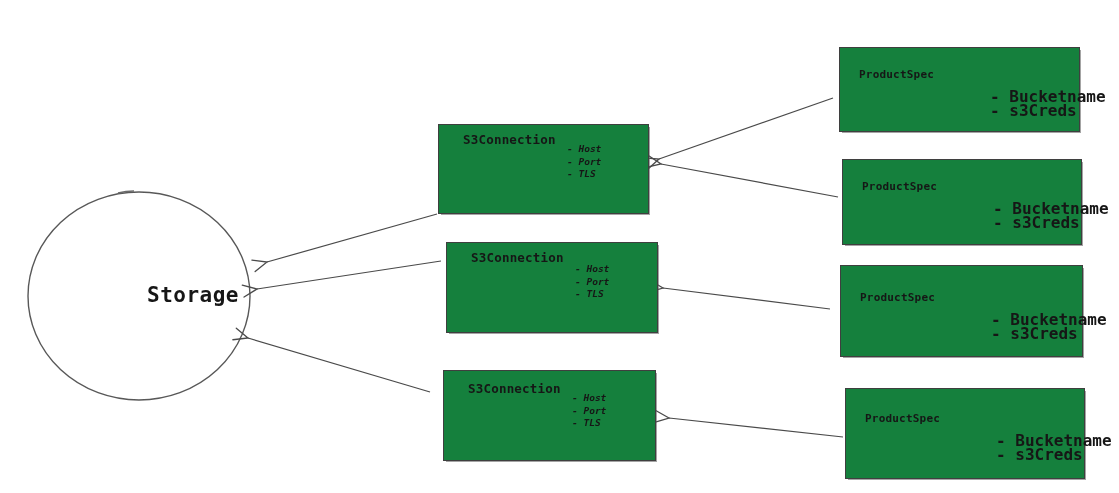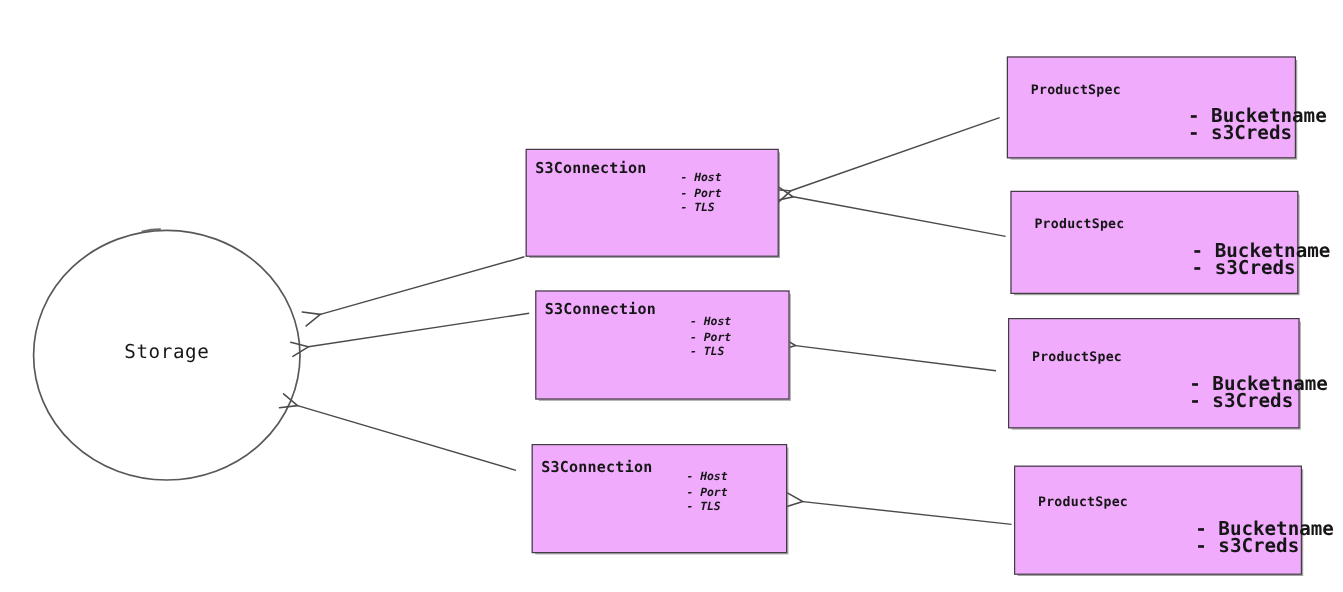"ProductSpec" .node { background: #f0abfc -> #15803d }
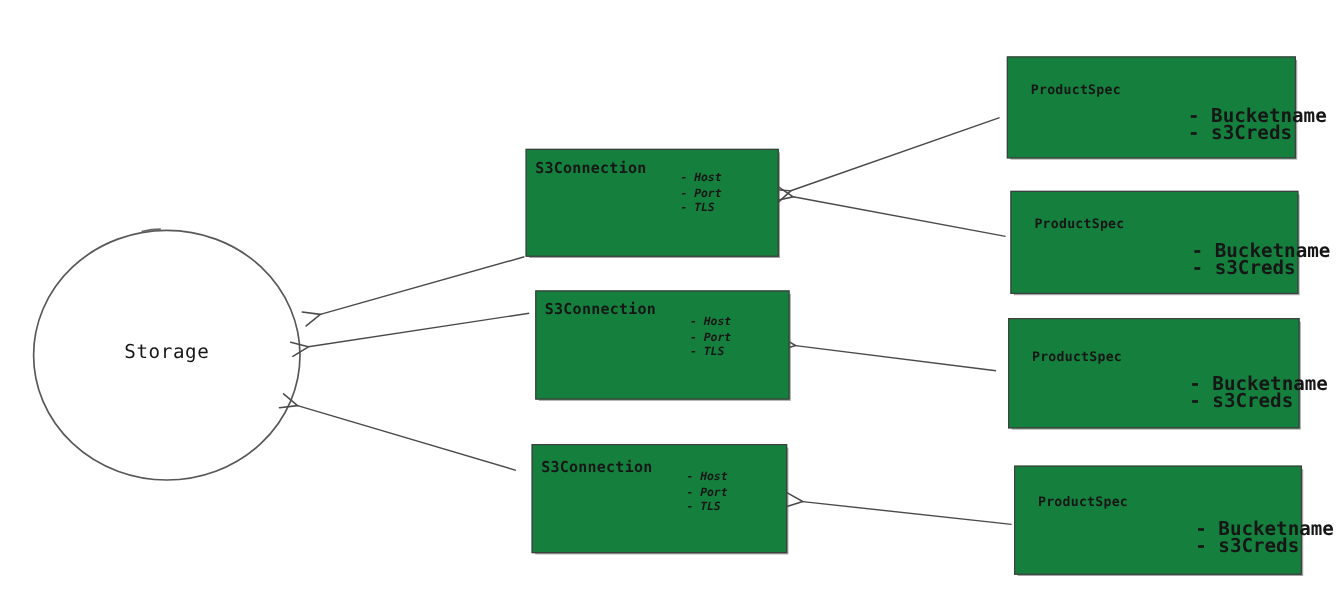"S3Connection" .s3-title { left: 7px -> 24px }
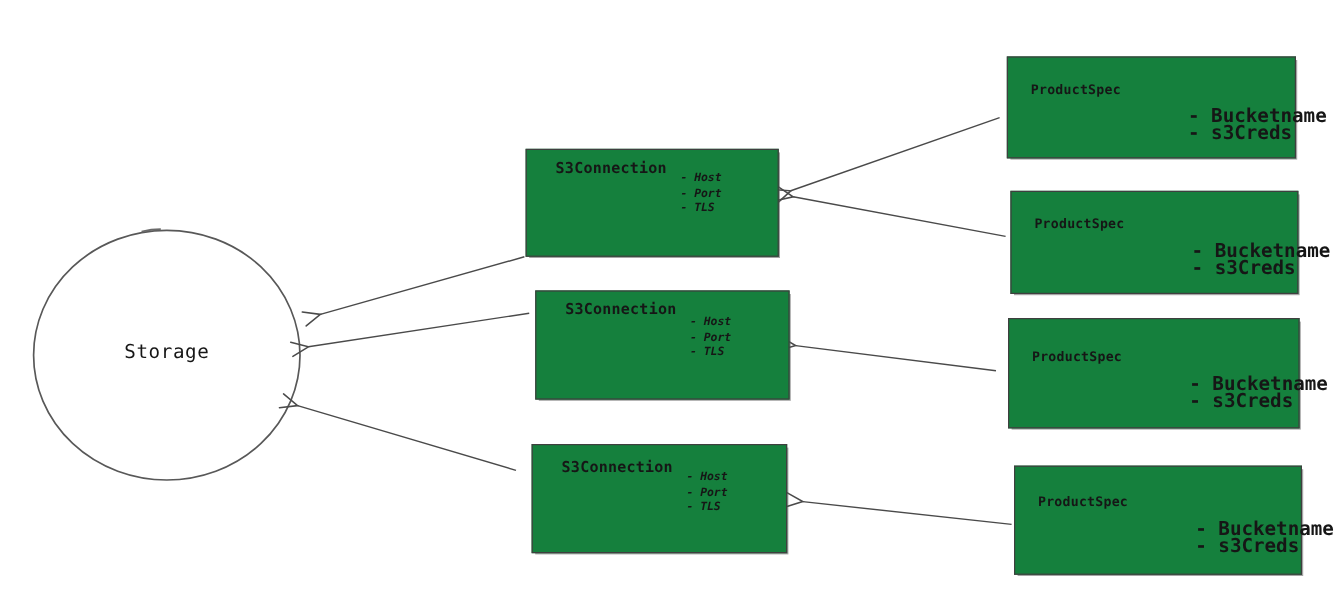"Storage" .storage-label { font-size: 16px -> 21px; font-weight: 400 -> 700; text-align: center -> right }
